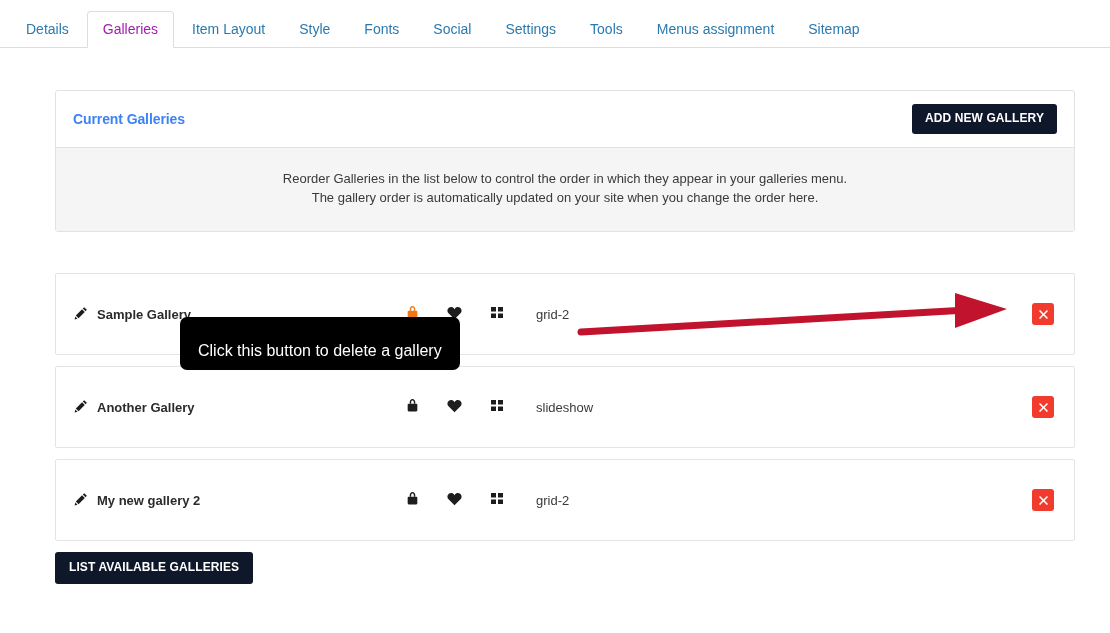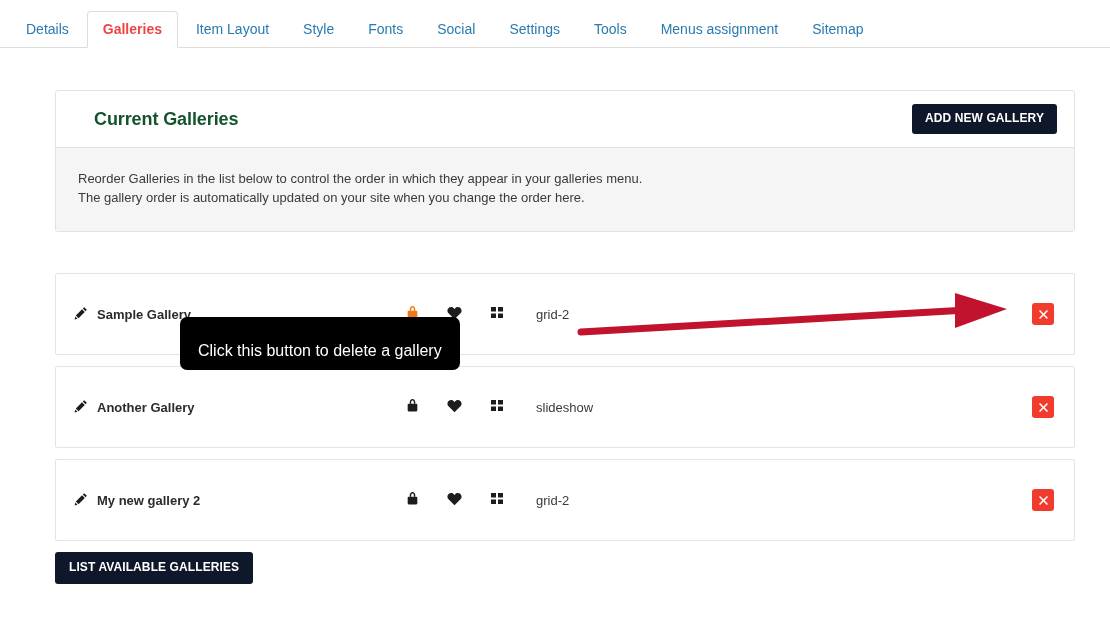"Galleries" .tab.active { color: #ef4444 -> #a21caf; font-weight: bold -> none }
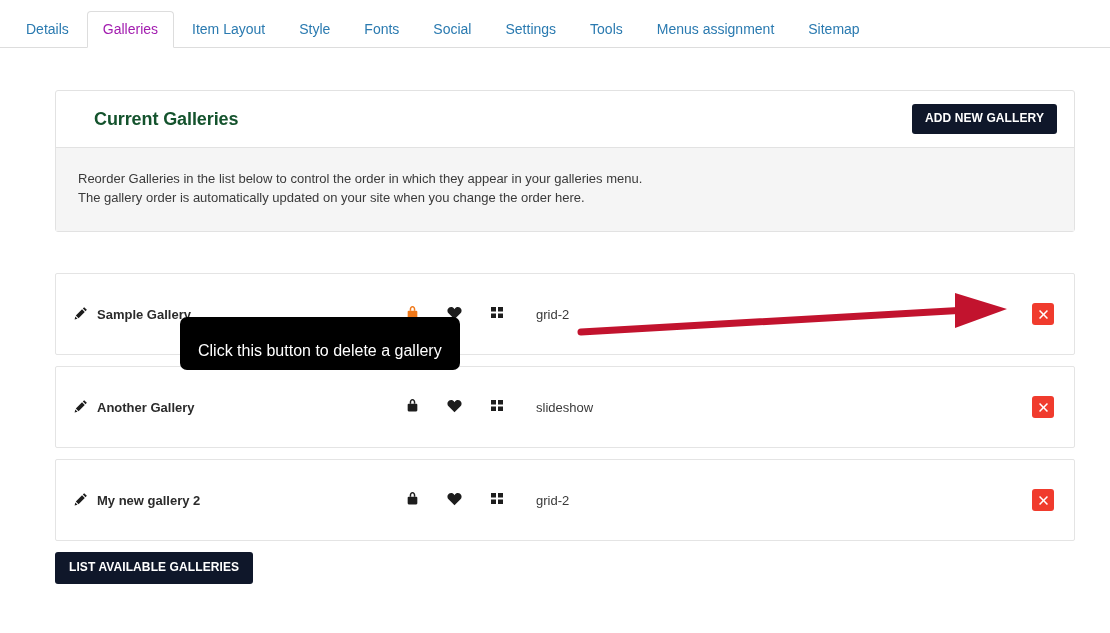"Current Galleries" .panel-title { color: #14532d -> #3b82f6; font-size: 18px -> 14px; margin-left: 21px -> none }
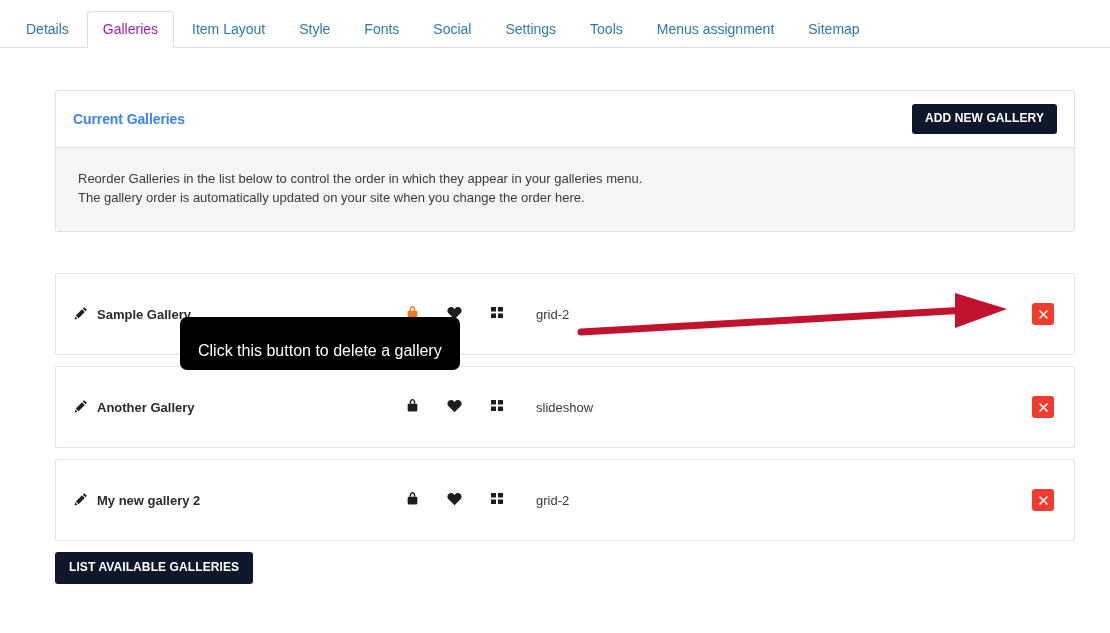"Reorder Galleries in the list" .panel-body p { text-align: none -> center }
